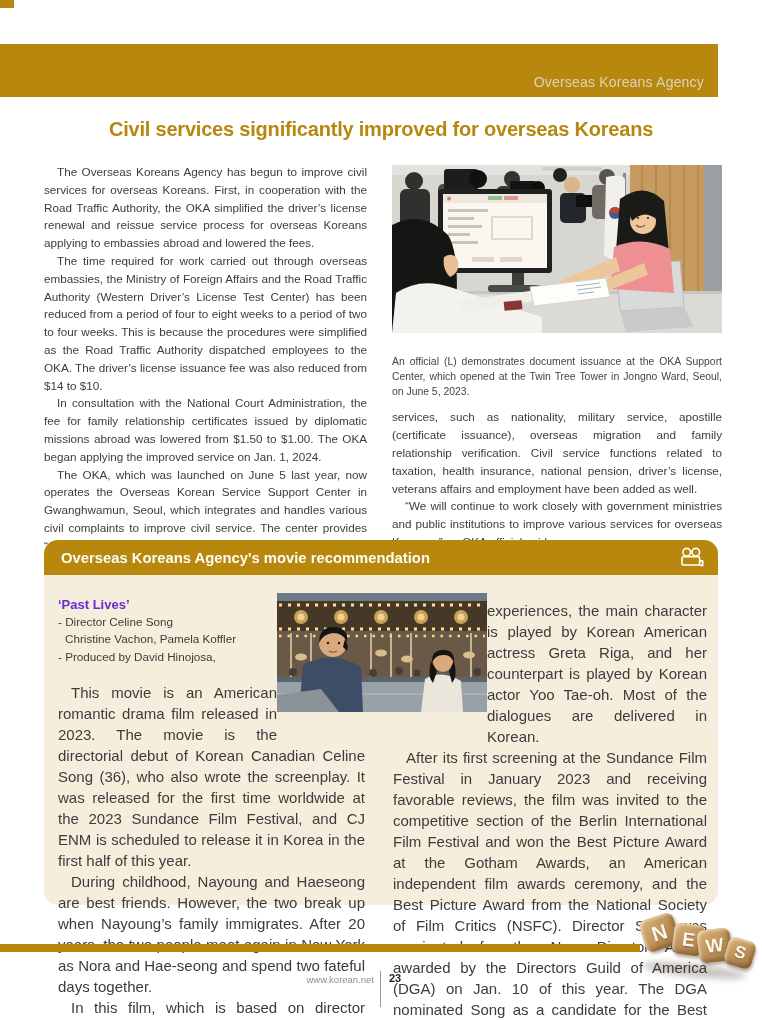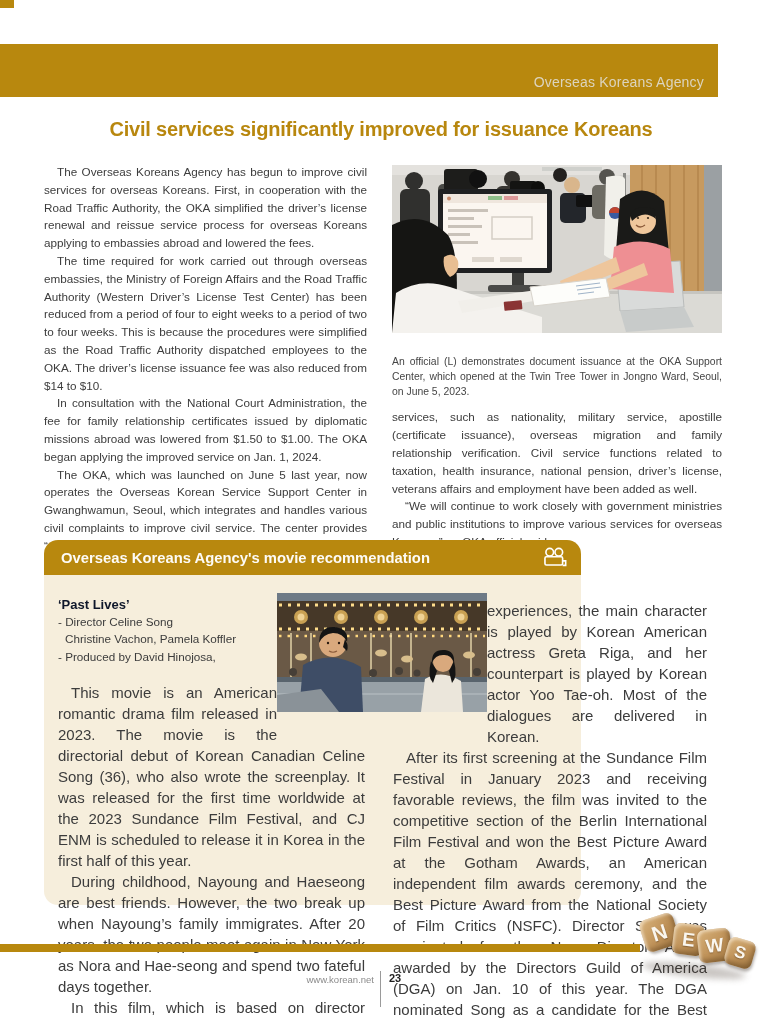"Civil services significantly improved" h1.title { text: issuance -> overseas }
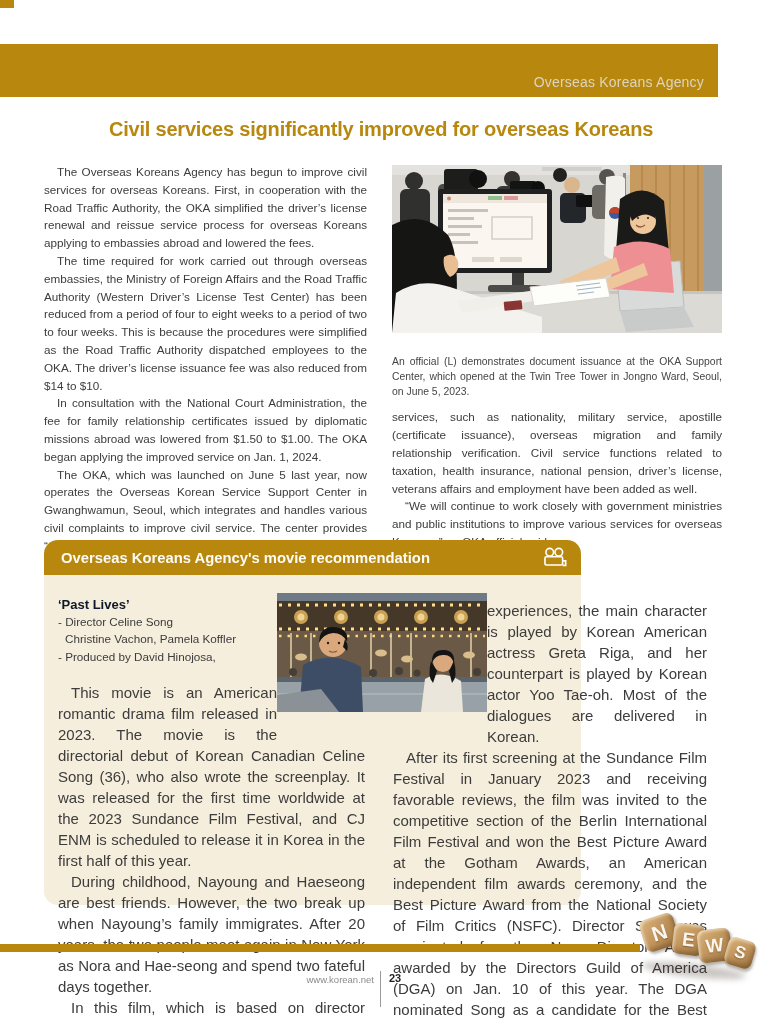"Overseas Koreans Agency's movie" .movie { width: 537px -> 674px }
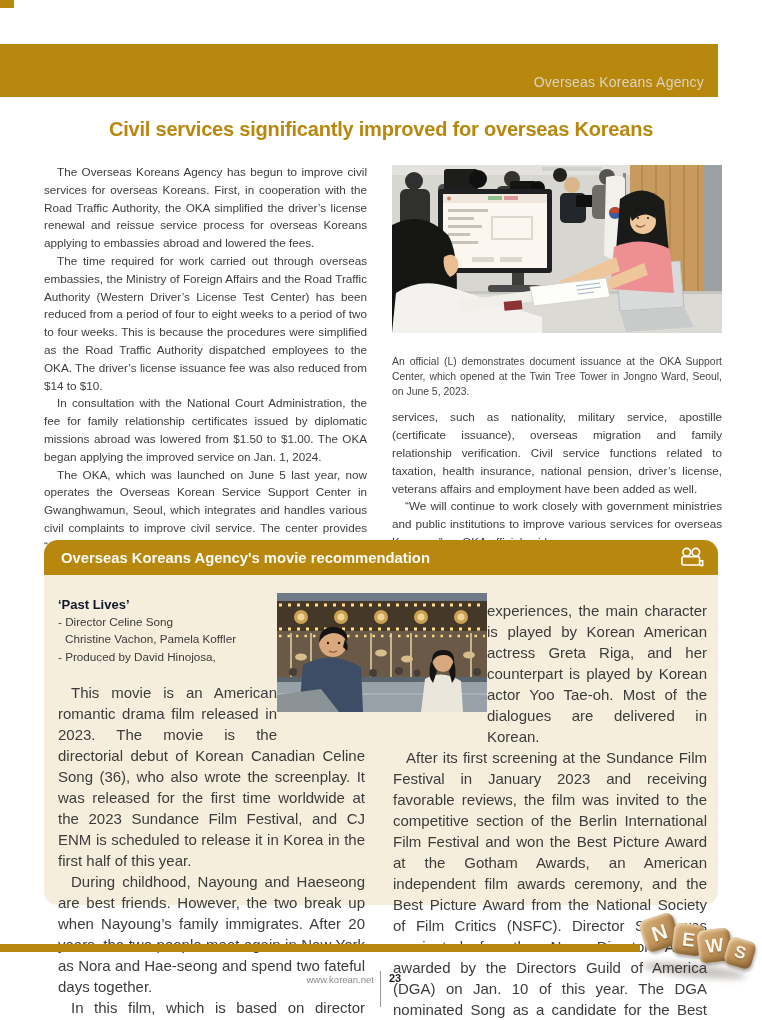"‘Past Lives’" .movie-title { color: #0f172a -> #6d28d9 }
